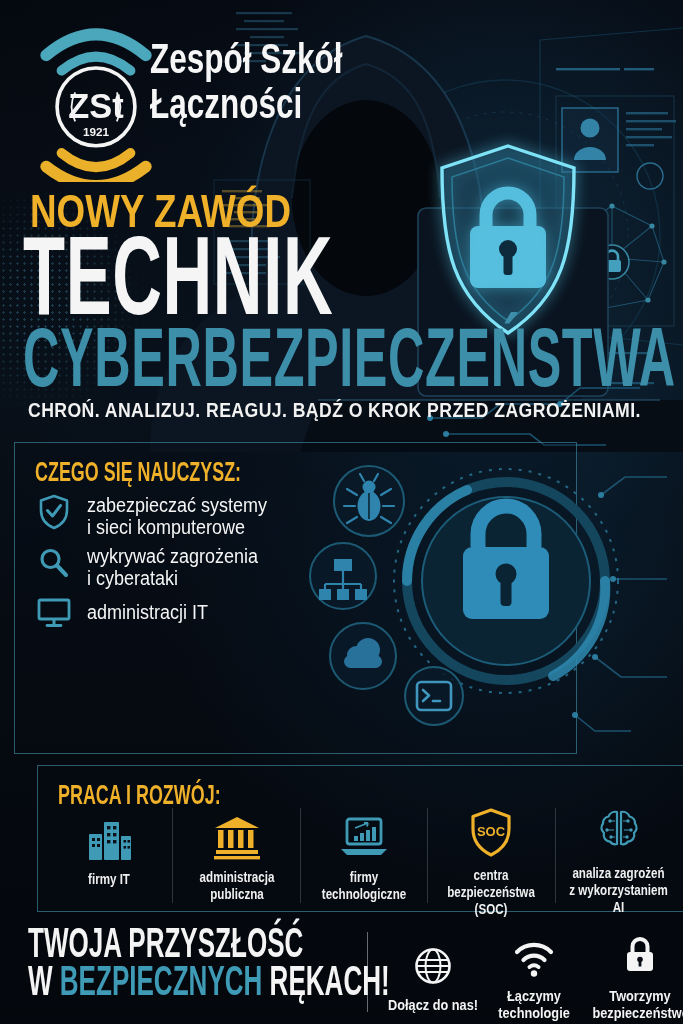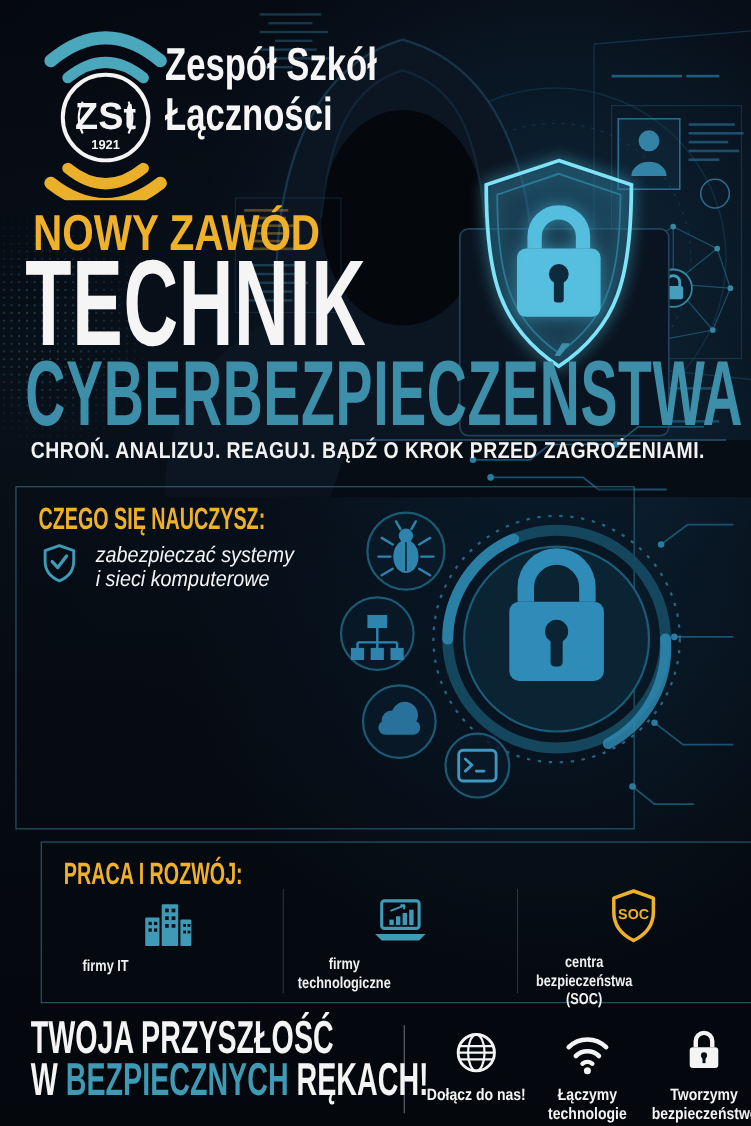"zabezpieczać systemy" .learn-list { font-style: italic -> none }
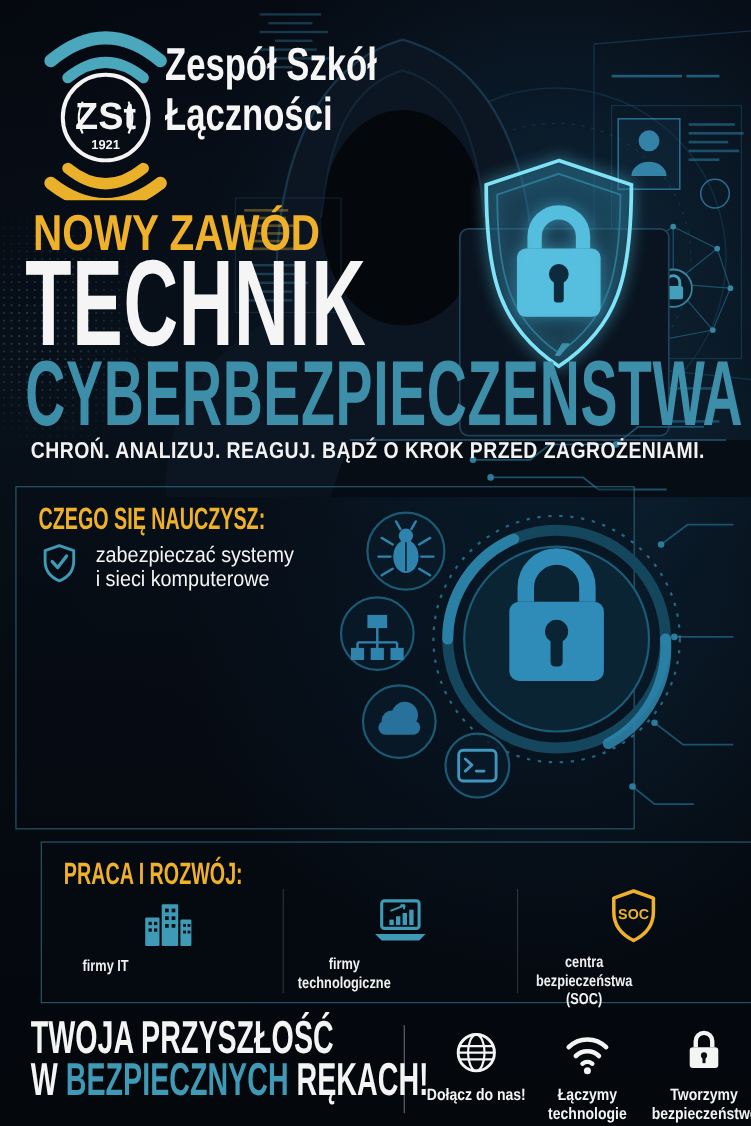"wykrywać zagrożenia" div.learn-item { html: none -> <div> <span> <svg> <circle></circle> <path></path> </svg> </span> <span> <div>wykrywać zagrożenia</div> <div>i cyberataki</div> </span> </div> }
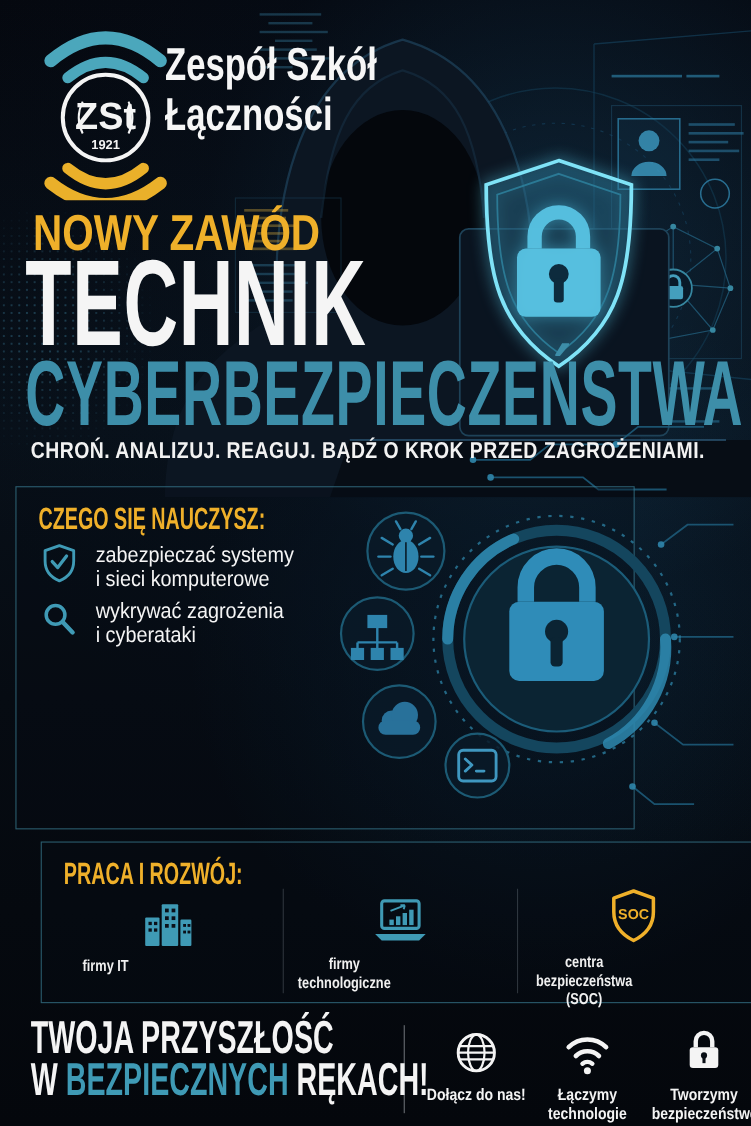"administracji IT" div.learn-item { html: none -> <div> <span> <svg> <rect></rect> <path></path> <path></path> </svg> </span> <span> <div>administracji IT</div> </span> </div> }
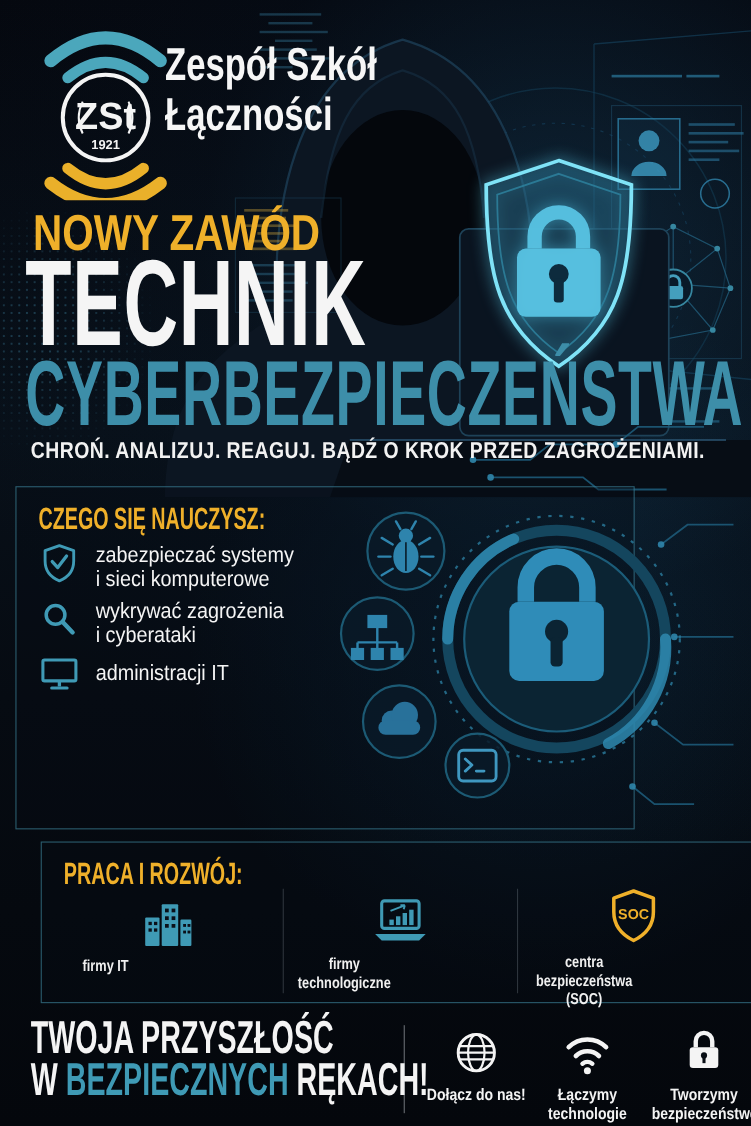"SOC" .career-col { align-items: none -> center }
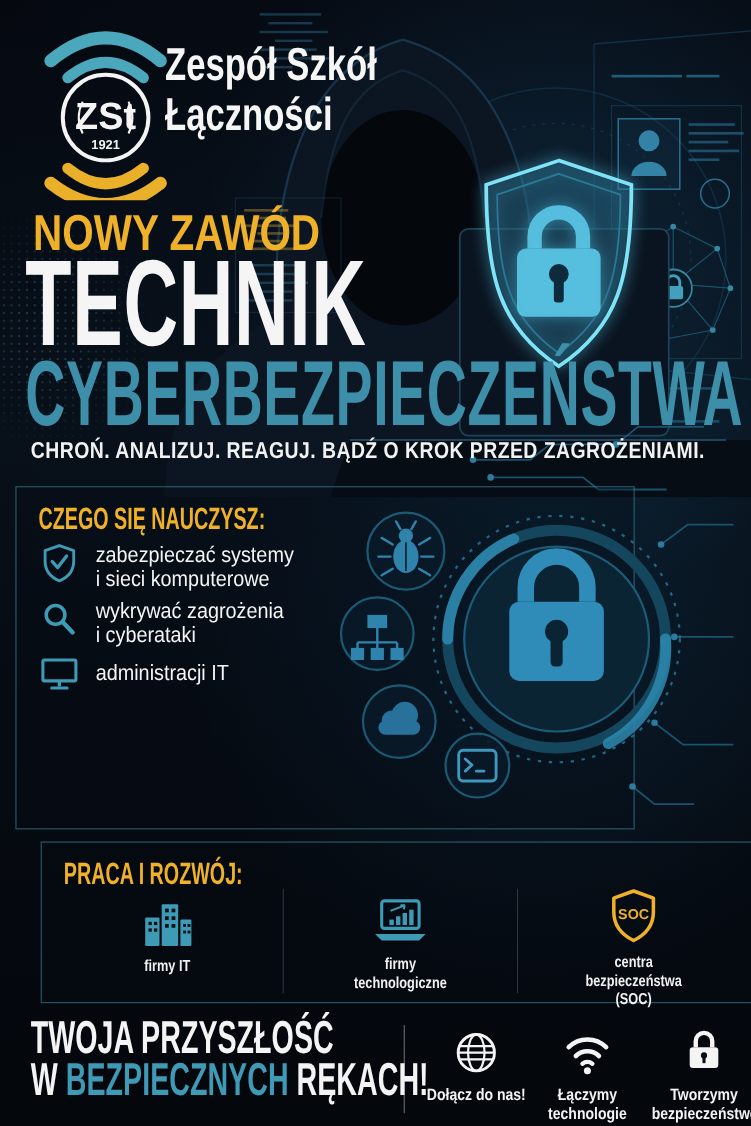"administracja publiczna" div.career-col { html: none -> <div> <span> <svg> <g> <path></path> <rect></rect> <rect></rect> <rect></rect> <rect></rect> <rect></rect> <rect></rect> </g> </svg> </span> <div>administracja publiczna</div> </div> }
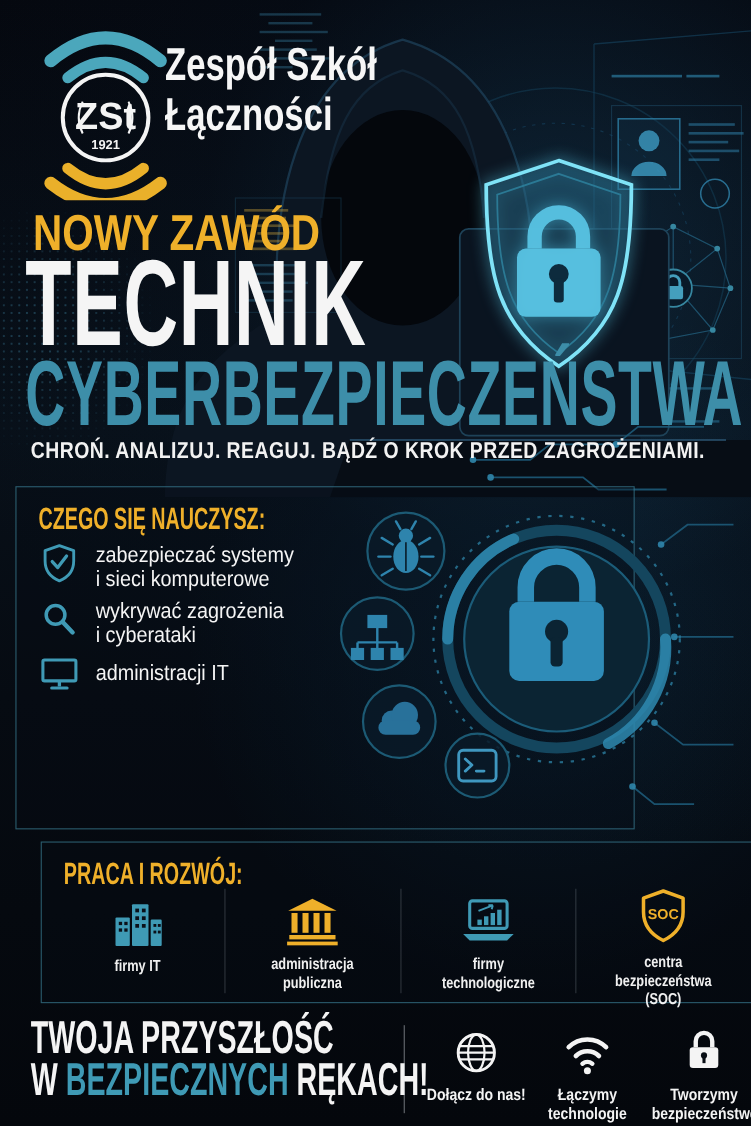"analiza zagrożeń z wykorzystaniem AI" div.career-col { html: none -> <div> <span> <svg> <path></path> <path></path> <g> <circle></circle> <circle></circle> <circle></circle> <circle></circle> <circle></circle> <circle></circle> </g> <g> <path></path> </g> </svg> </span> <div>analiza zagrożeń z wykorzystaniem AI</div> </div> }
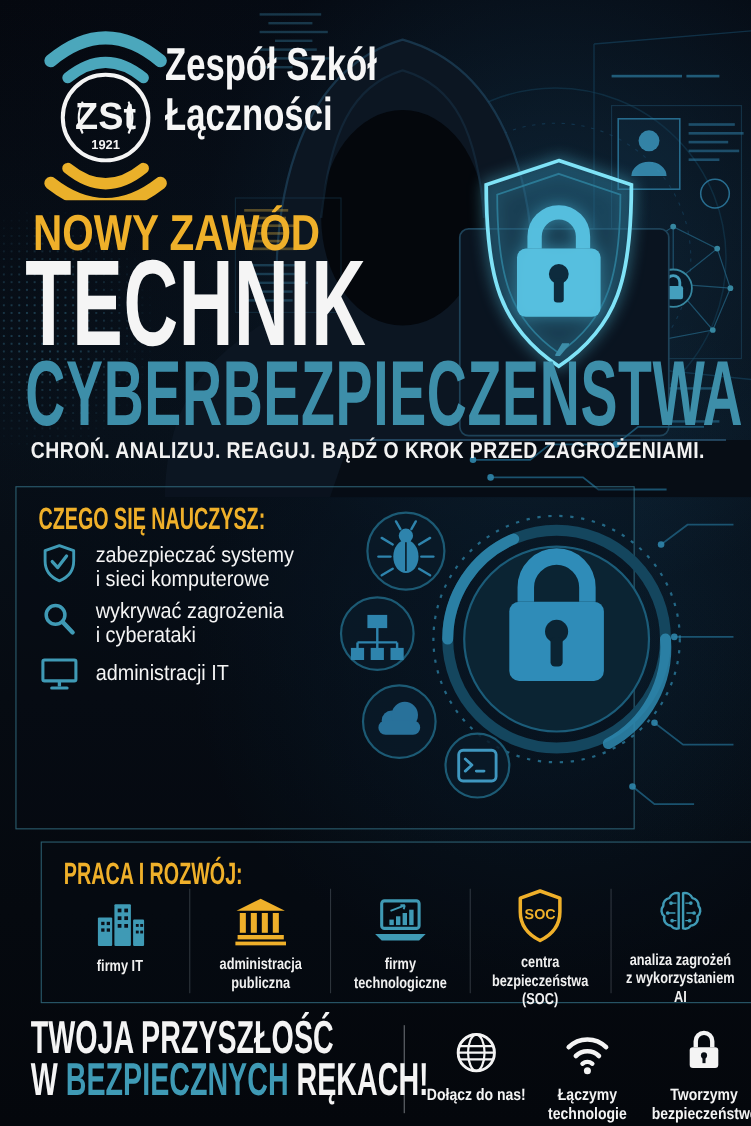"Dołącz do nas!" div.f-item { justify-content: none -> center }
